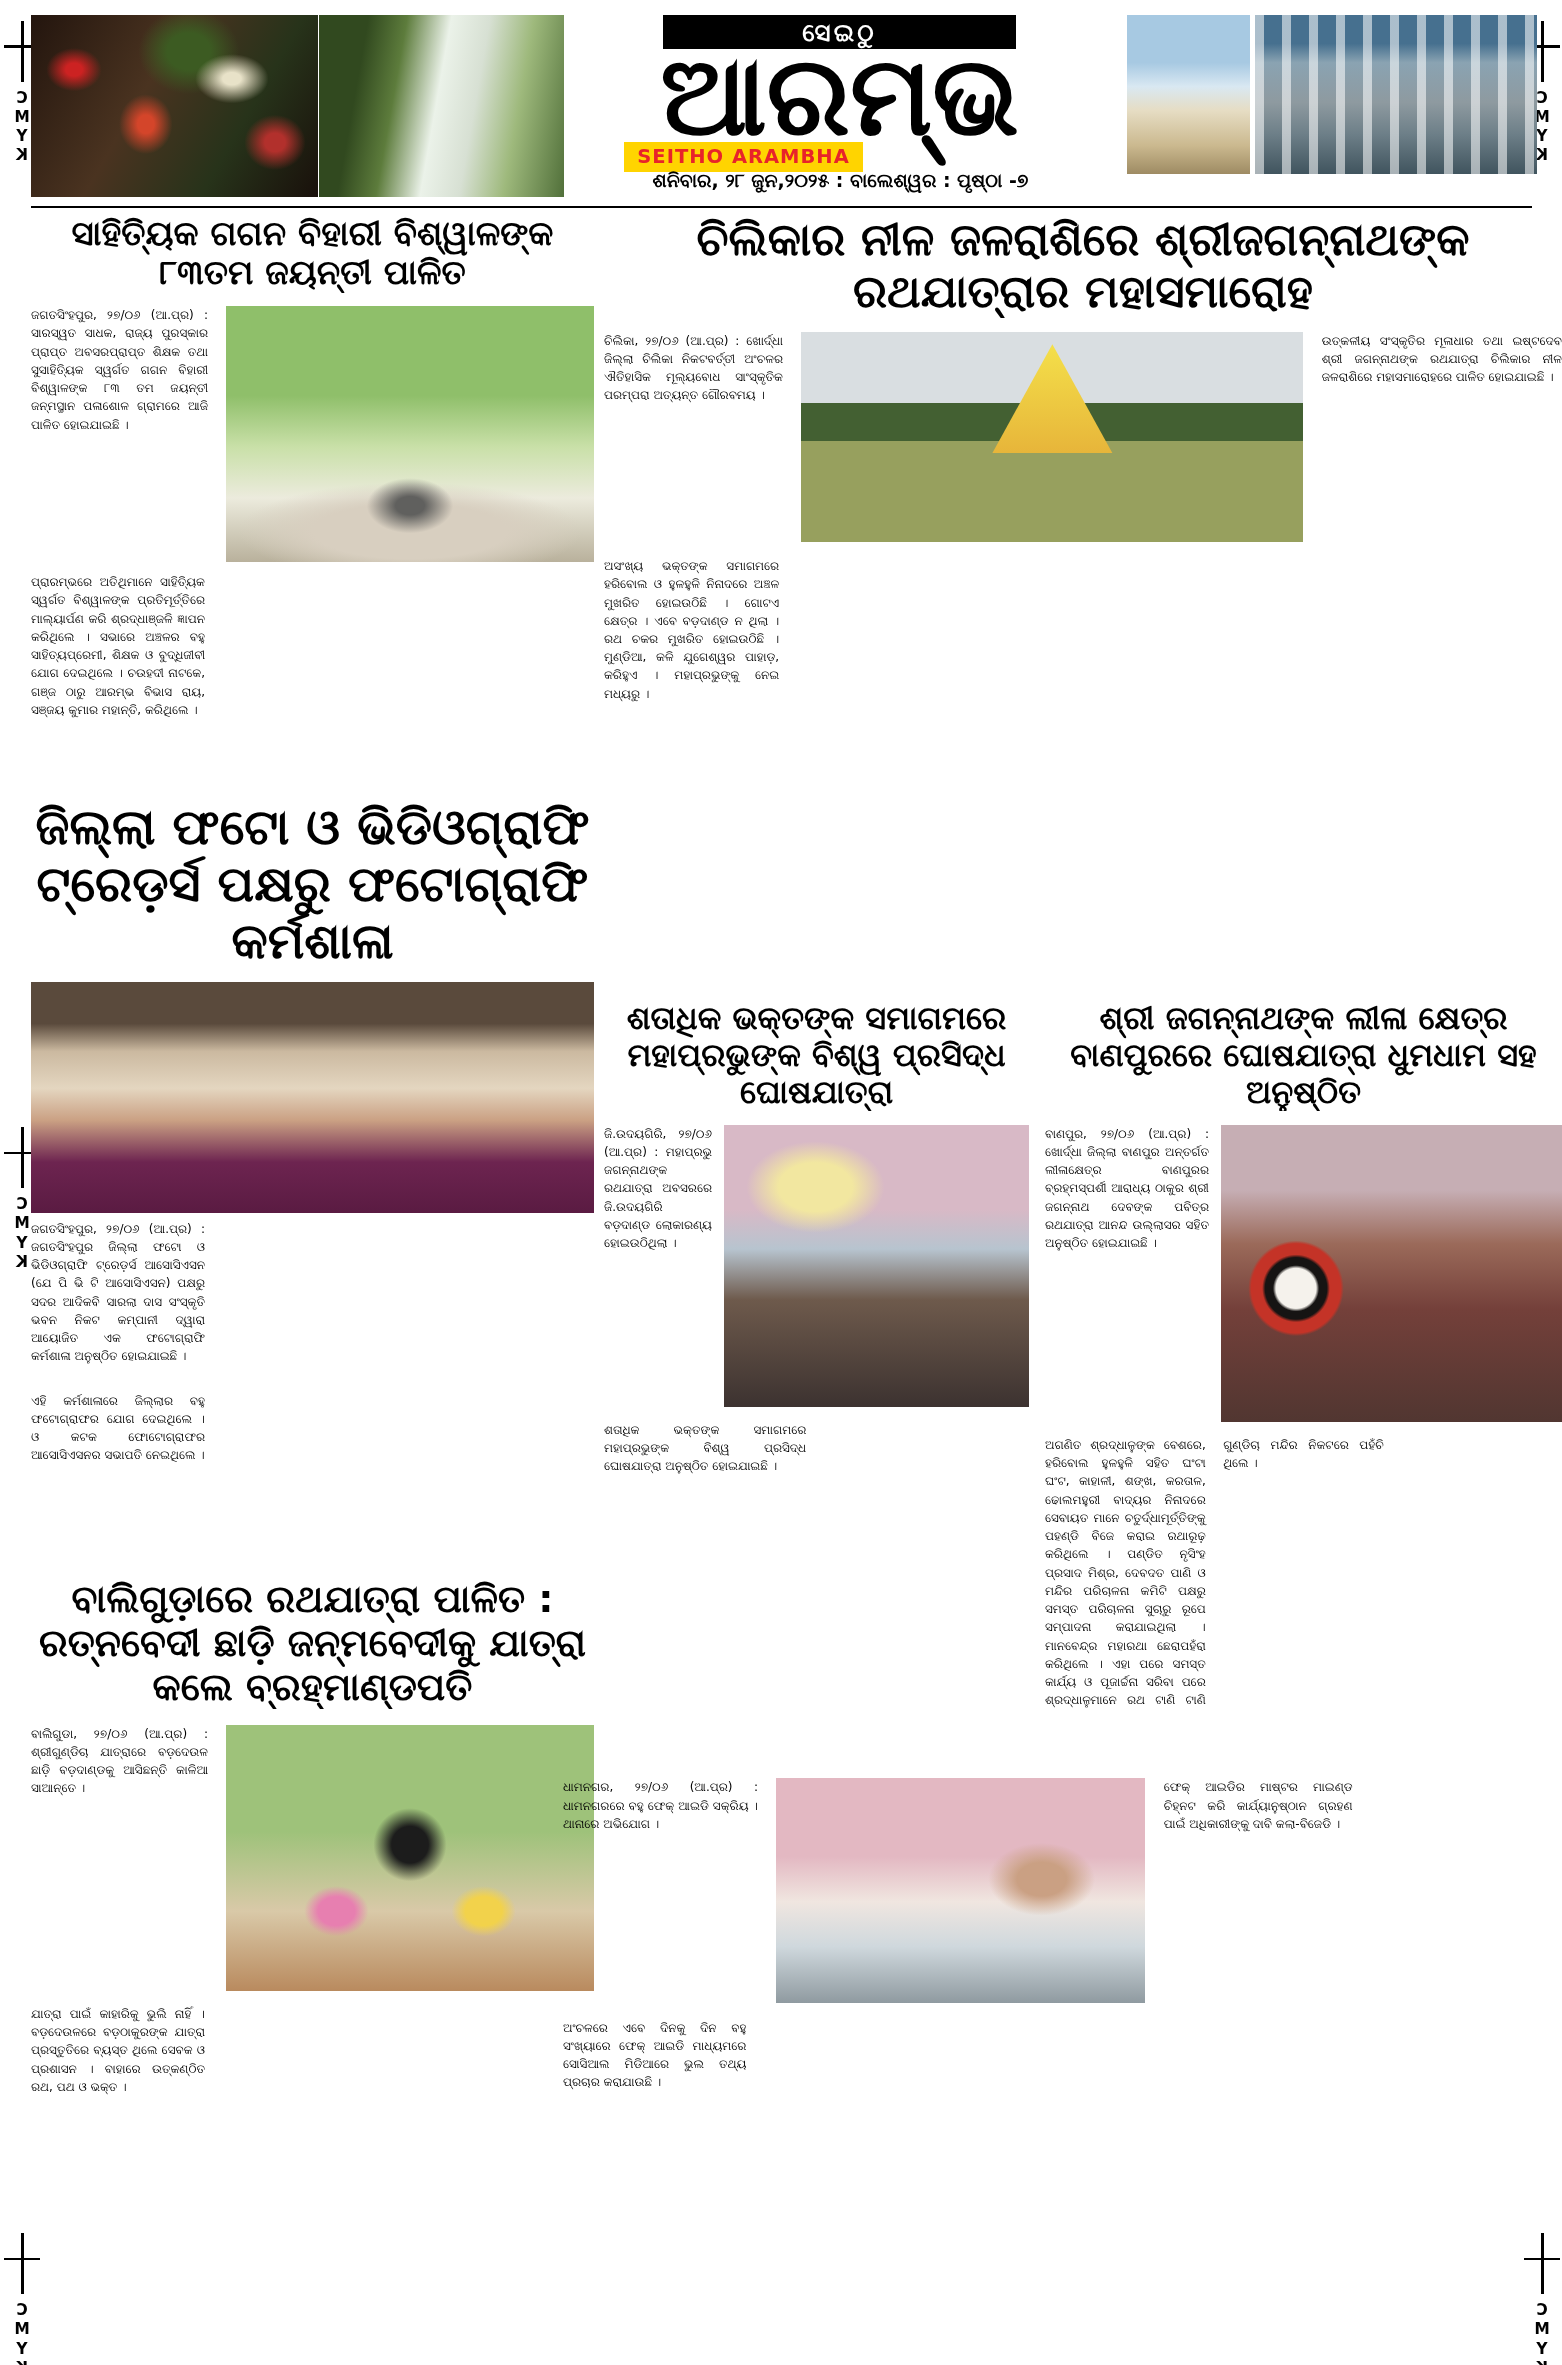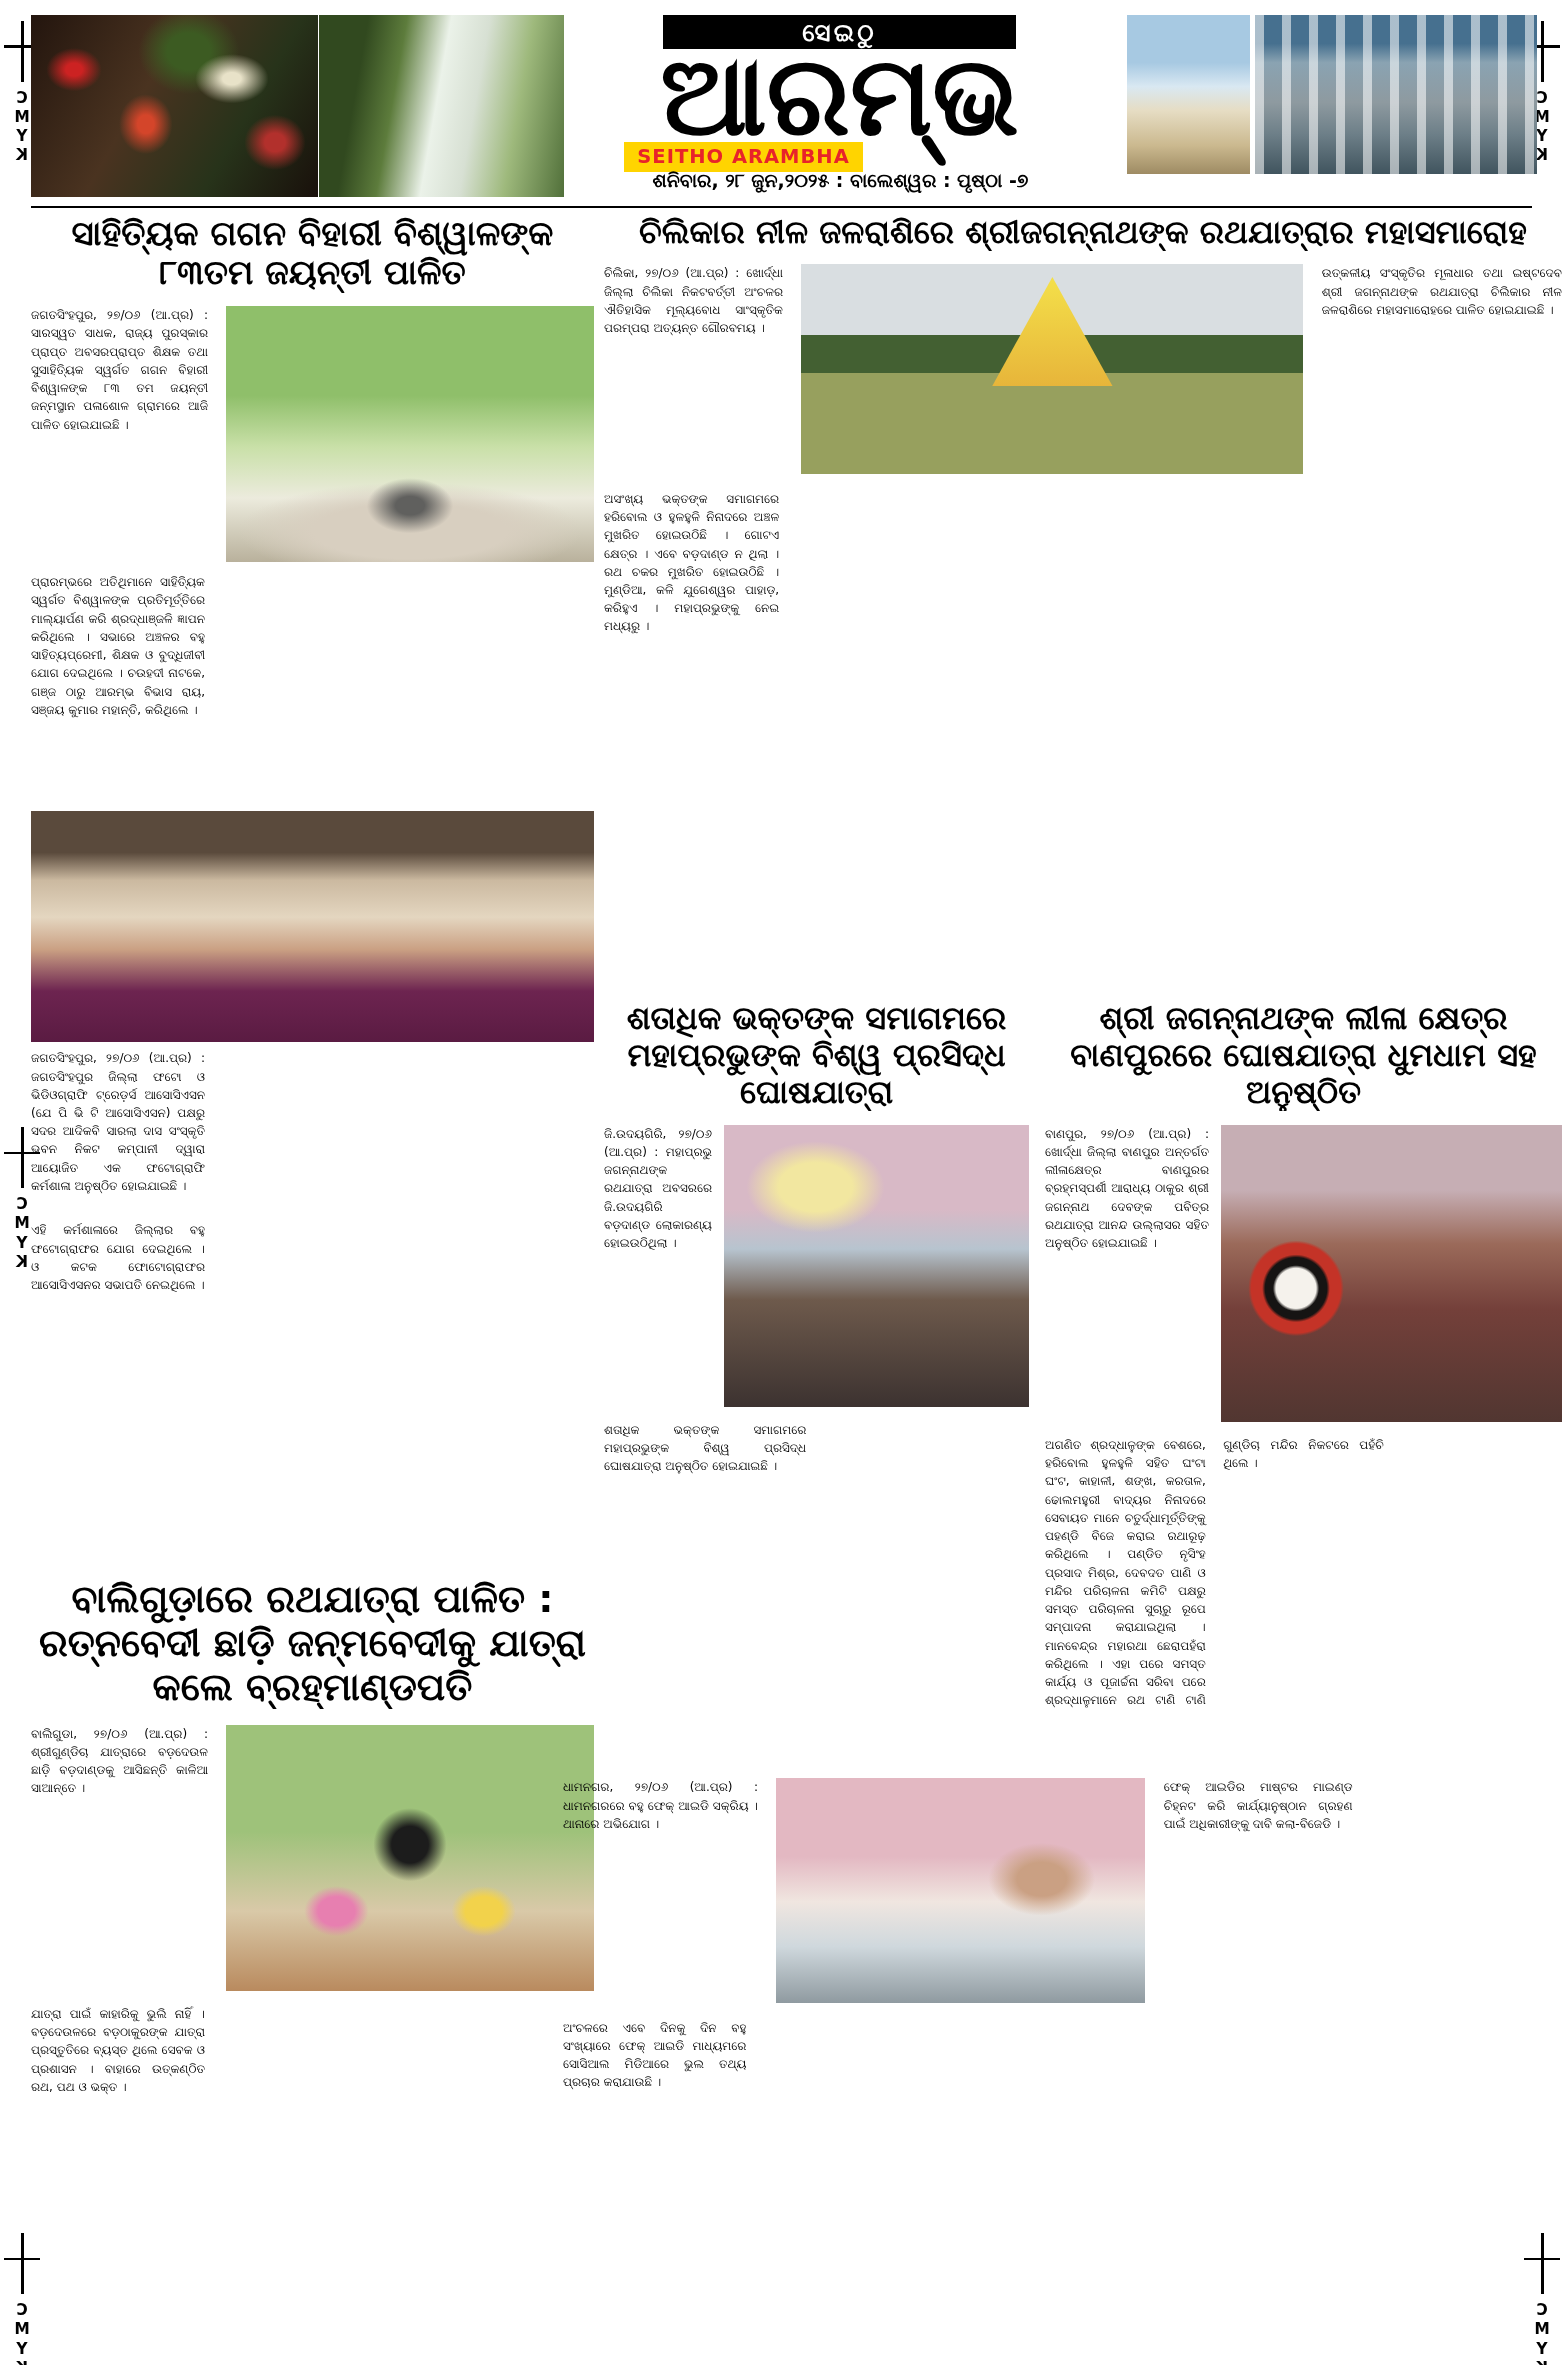"ଚିଲିକାର ନୀଳ ଜଳରାଶିରେ ଶ୍ରୀଜଗନ୍ନାଥଙ୍କ" div.hl { font-size: 32px -> 45px }
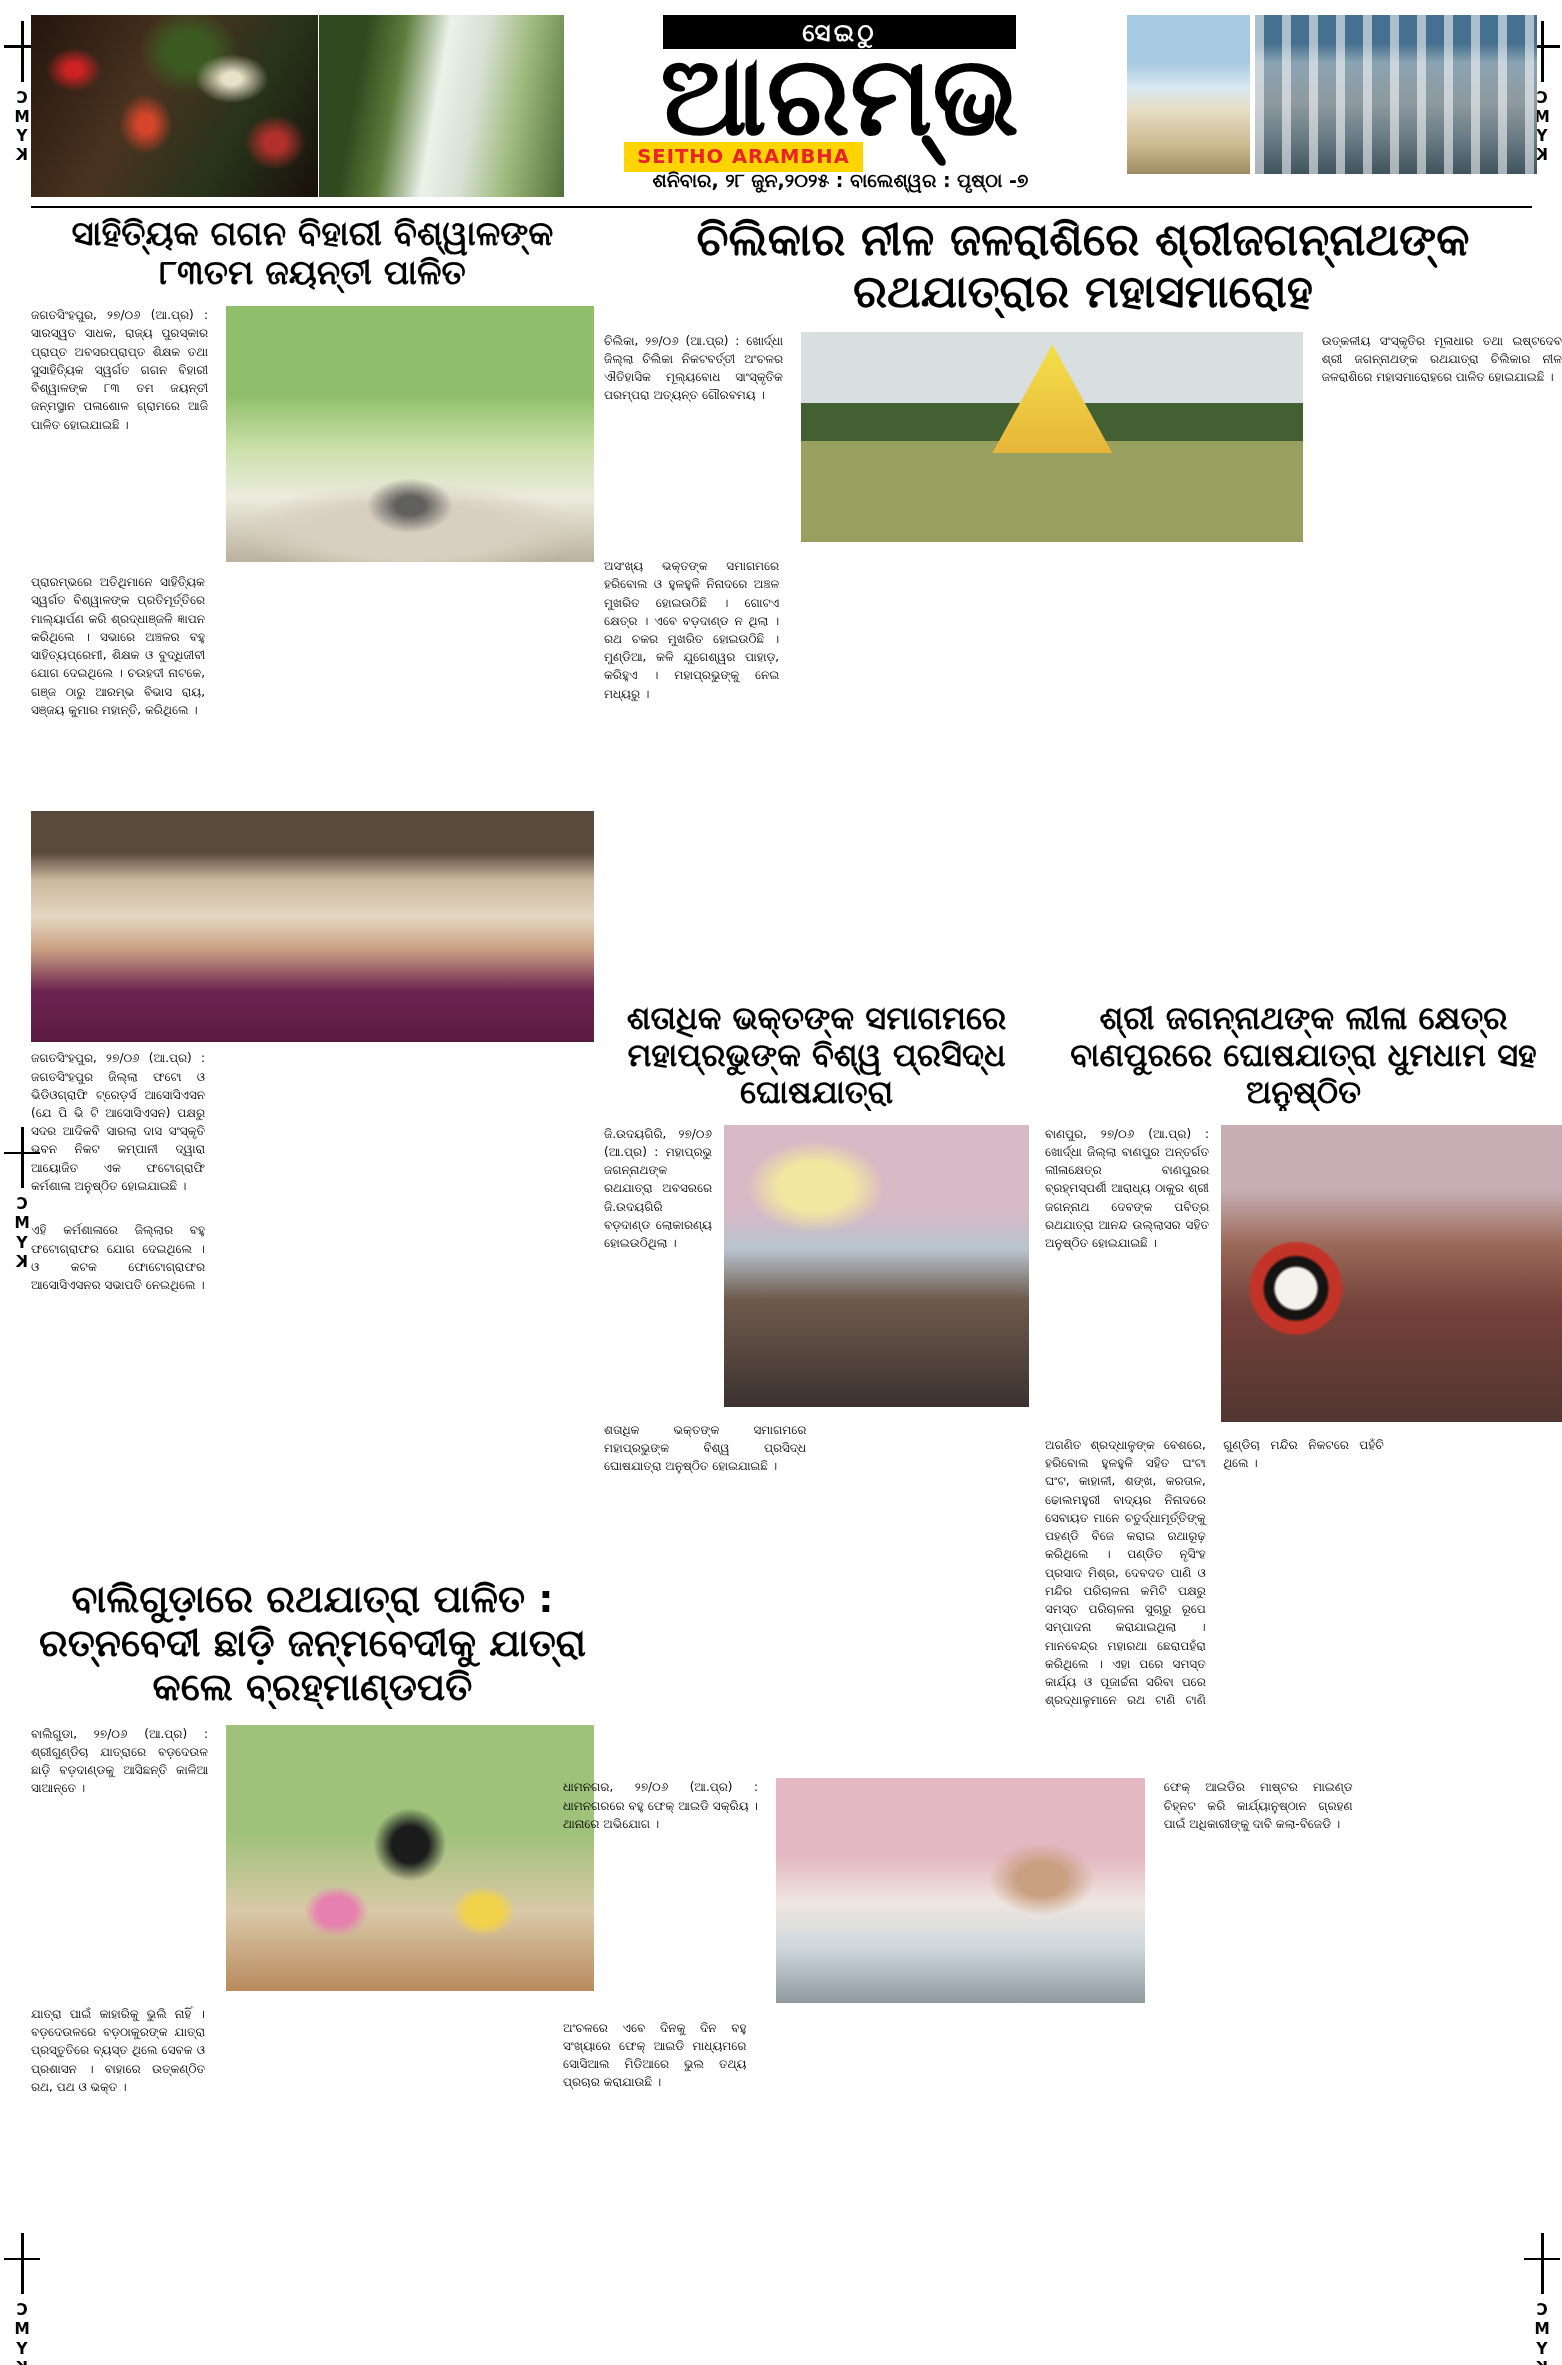"ଜିଲ୍ଲା ଫଟୋ ଓ ଭିଡିଓଗ୍ରାଫି ଟ୍ରେଡ଼ର୍ସ" div.hl { html: none -> <div>ଜିଲ୍ଲା ଫଟୋ ଓ ଭିଡିଓଗ୍ରାଫି ଟ୍ରେଡ଼ର୍ସ ପକ୍ଷରୁ ଫଟୋଗ୍ରାଫି କର୍ମଶାଳା</div> }
